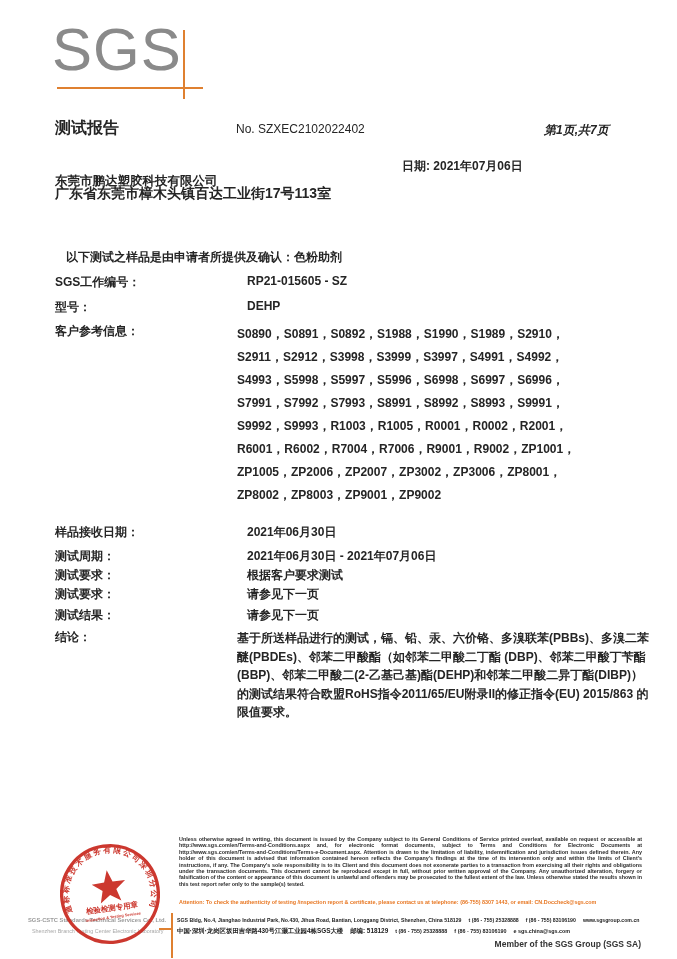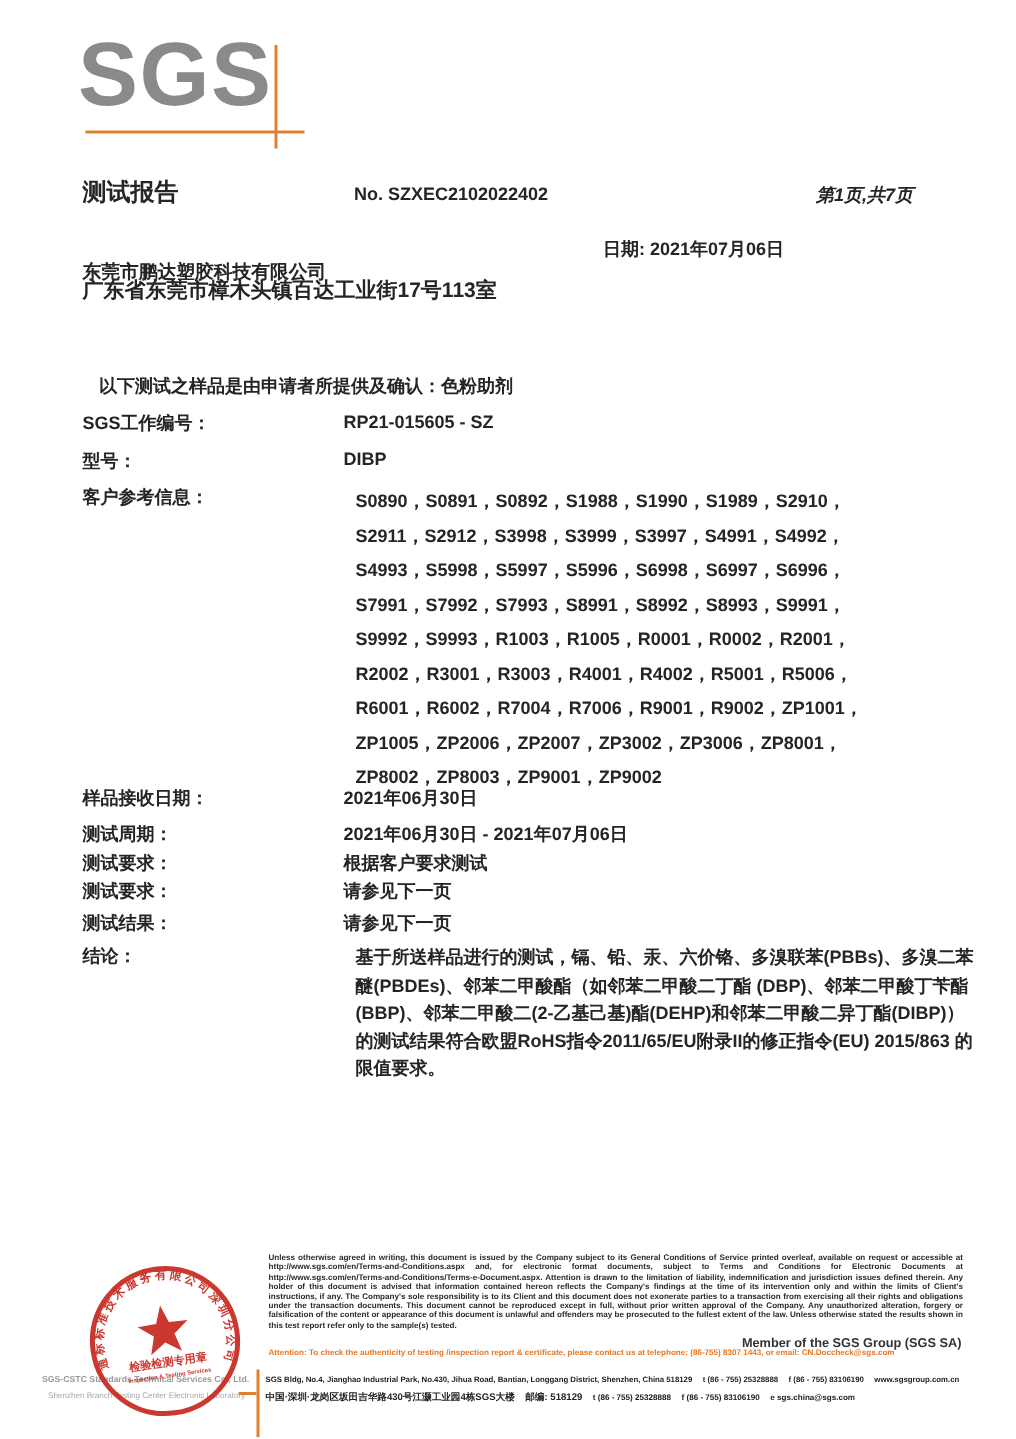"SGS" .logo-text { font-weight: bold -> normal }
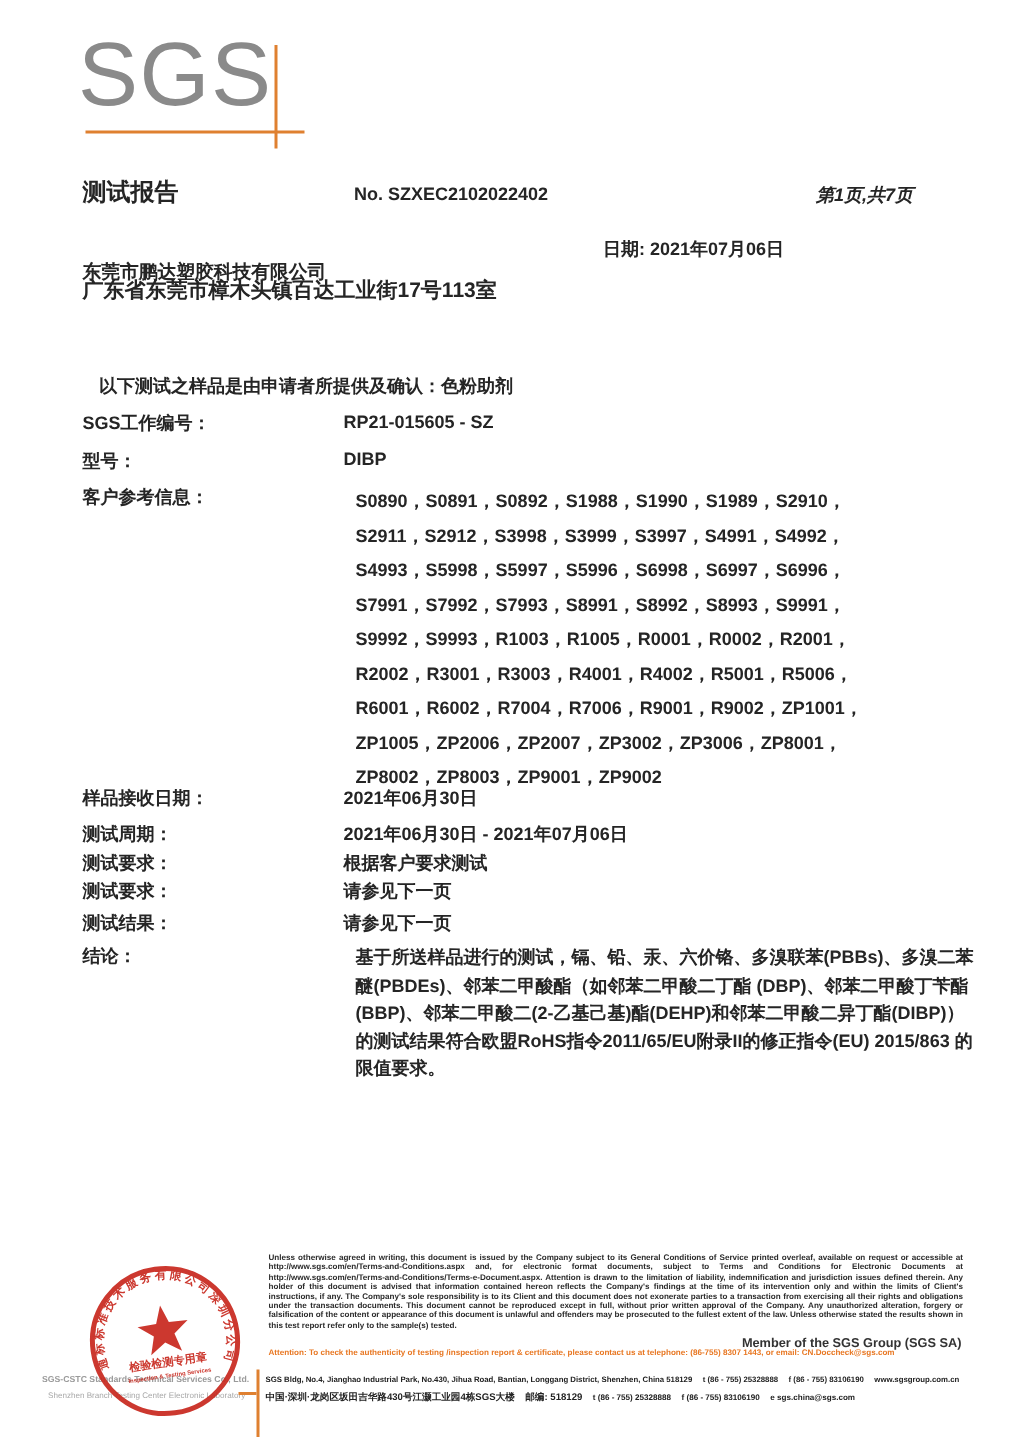"No. SZXEC2102022402" .no { font-weight: 700 -> 400 }
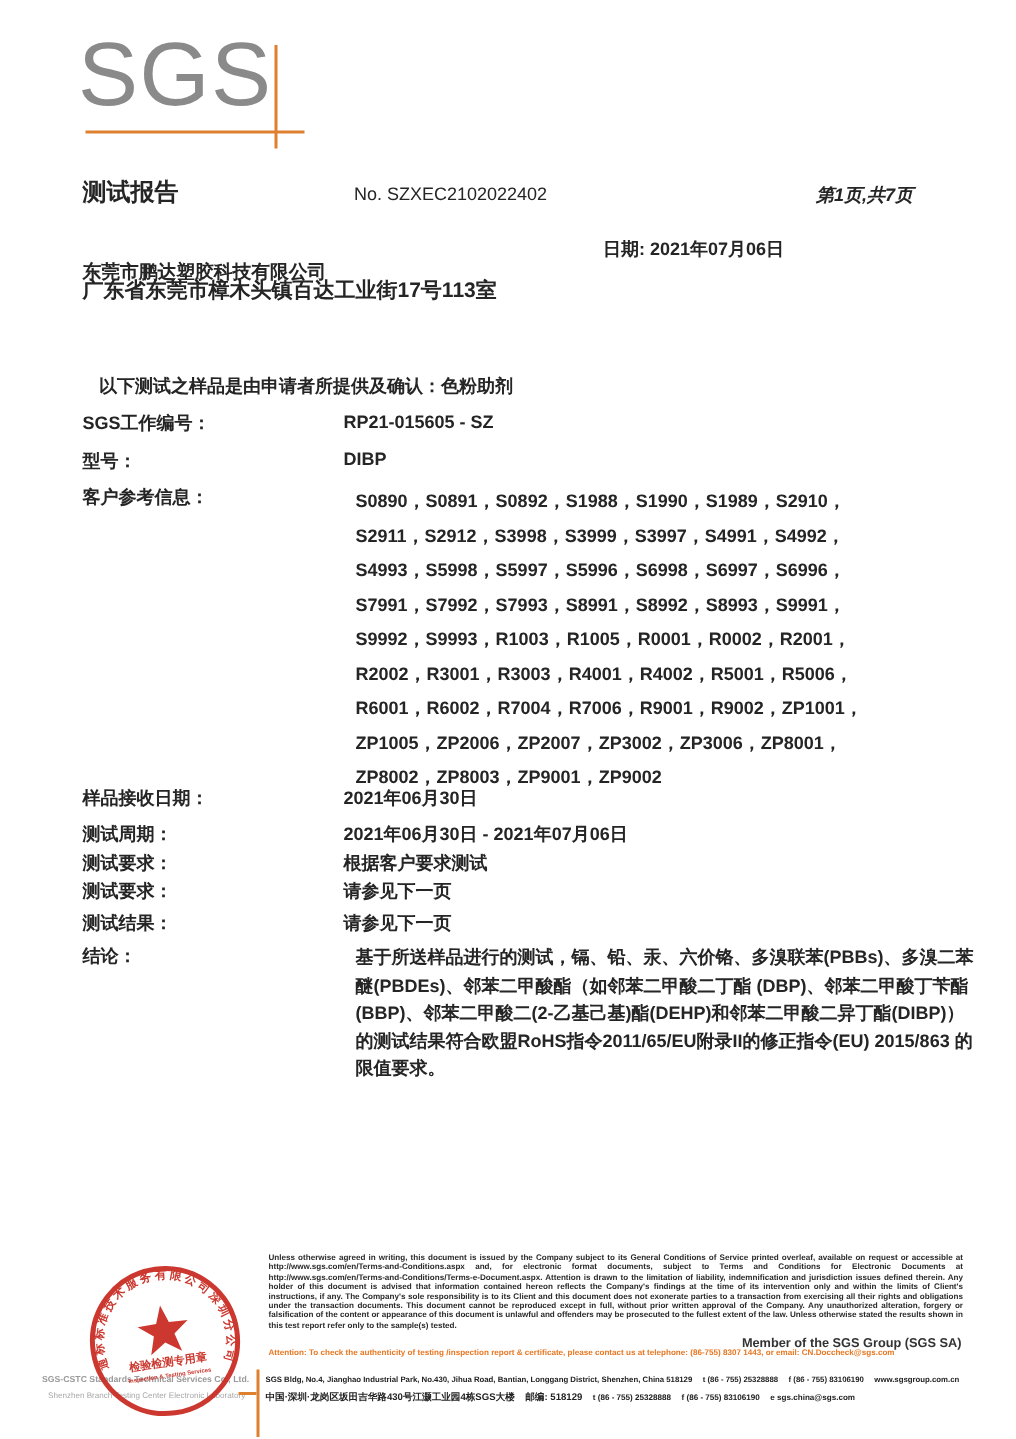"RP21-015605 - SZ" .frow .val { left: 174px -> 192px }
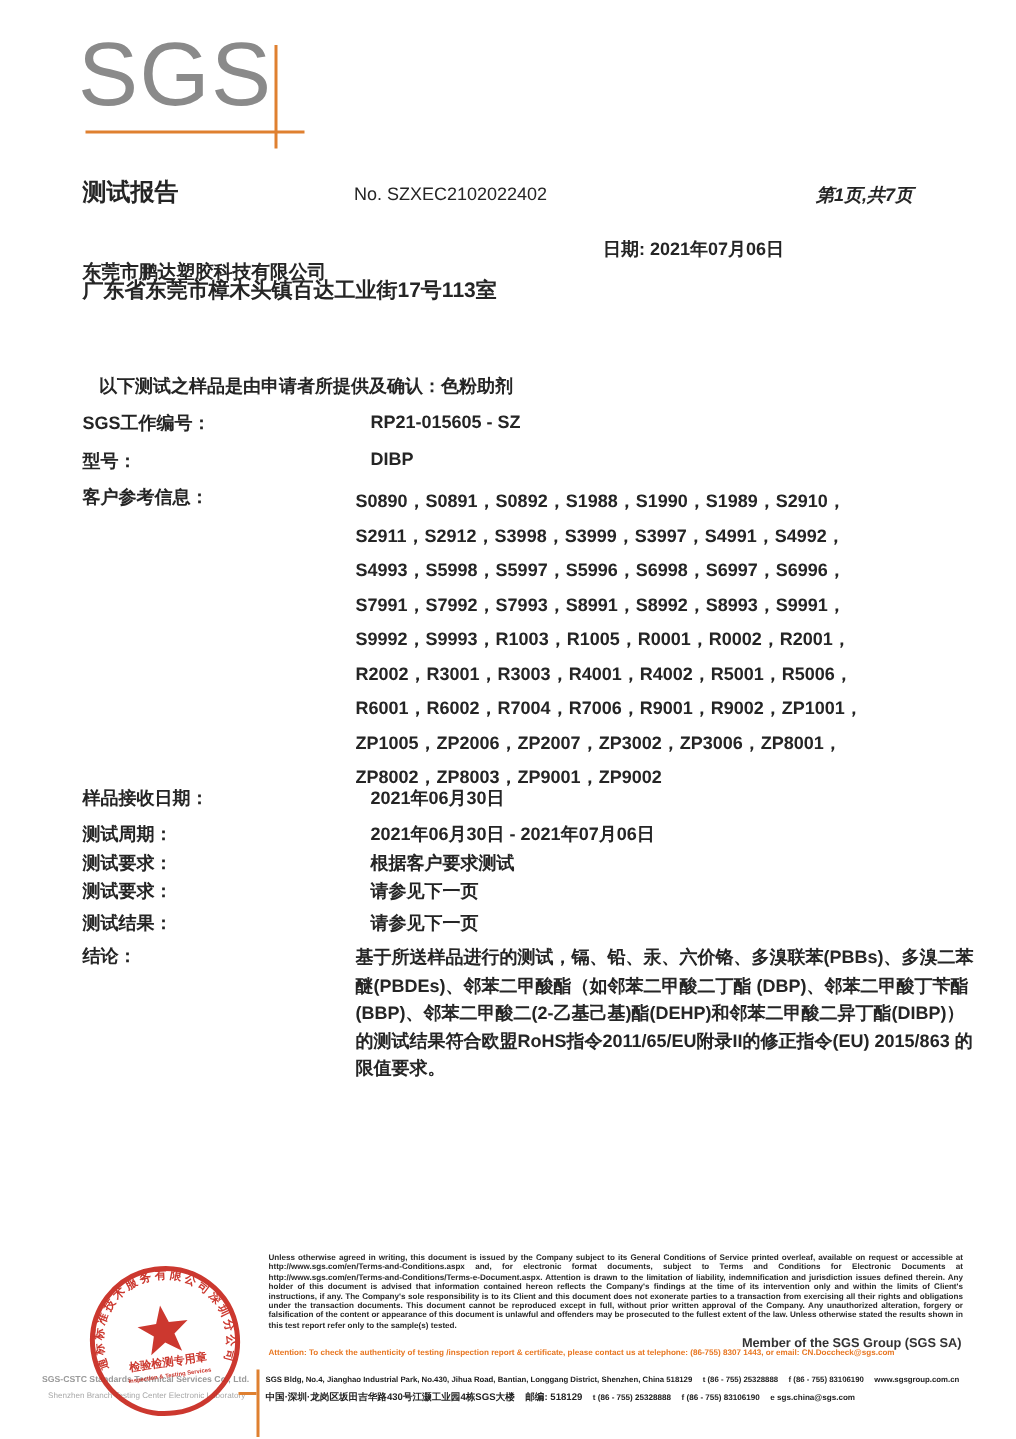"DIBP" span.val { text: DIBP -> DEHP }
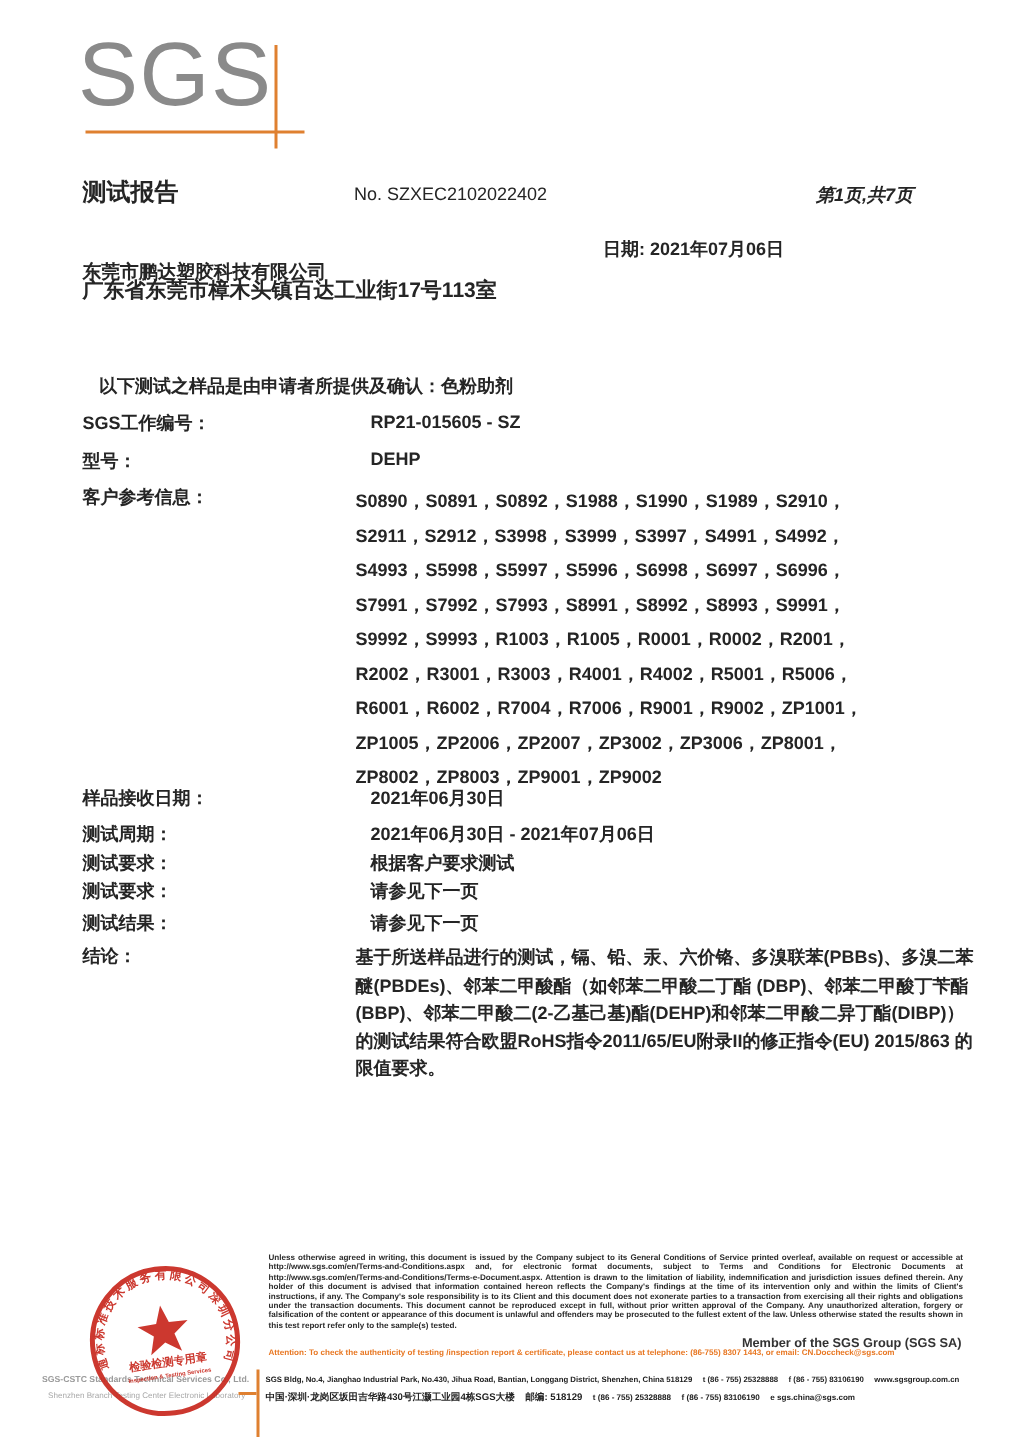"R2002，R3001，R3003，R4001，R4002，R5001，R500" div.ref-line { html: <div>R2002，R3001，R3003，R4001，R4002，R5001，R5006，</div> -> none }
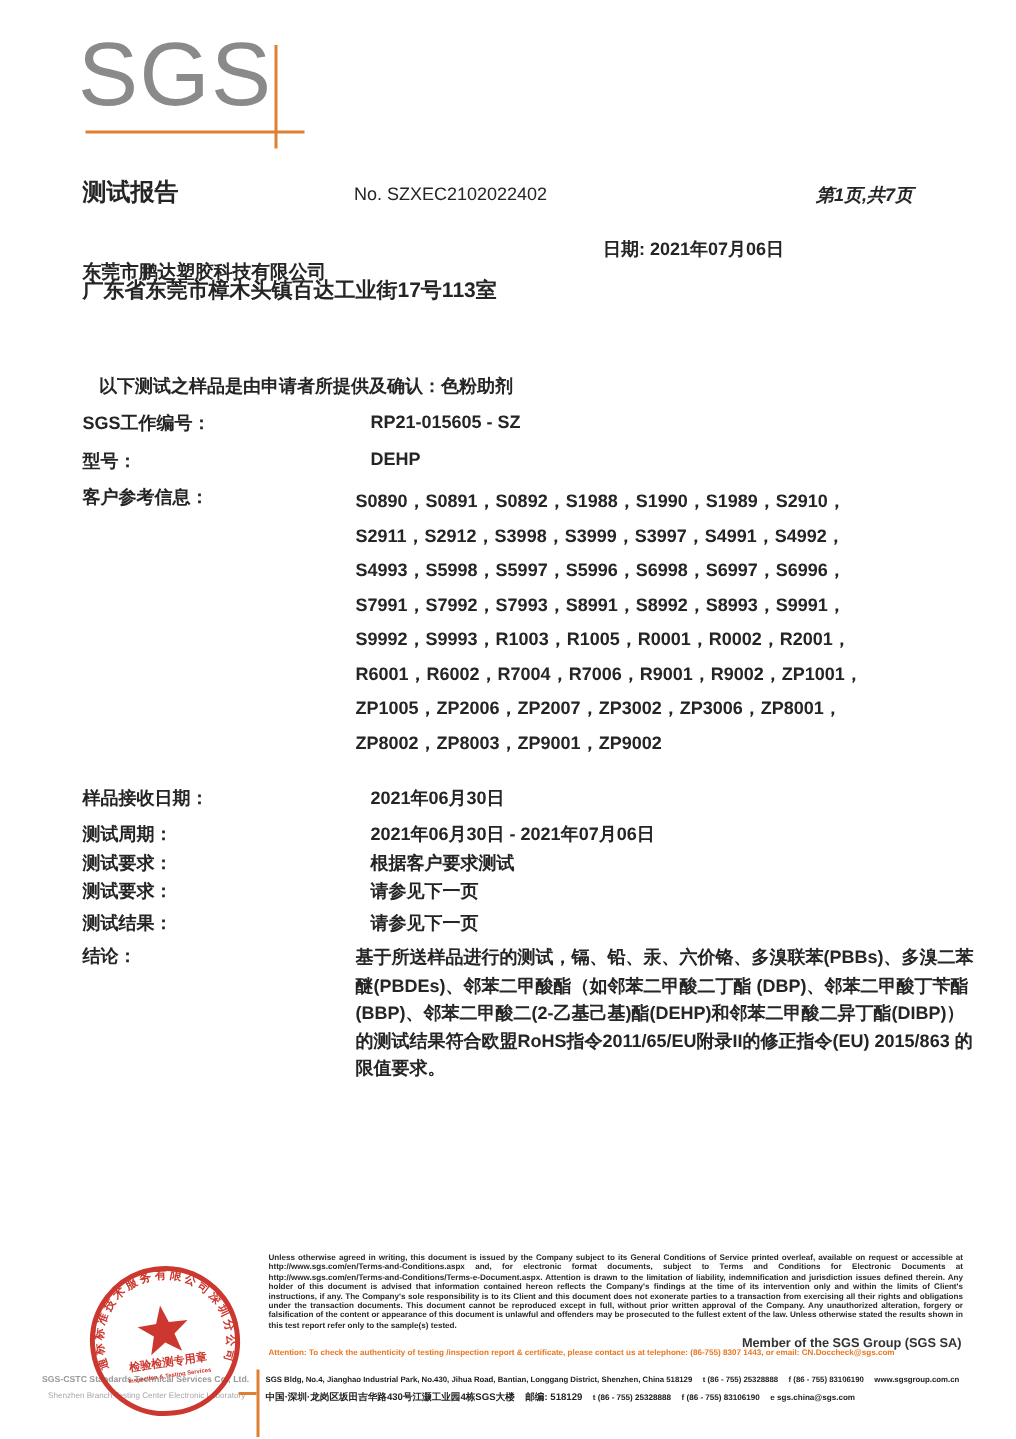"Member of the SGS Group" .member { top: 890px -> 939px }
